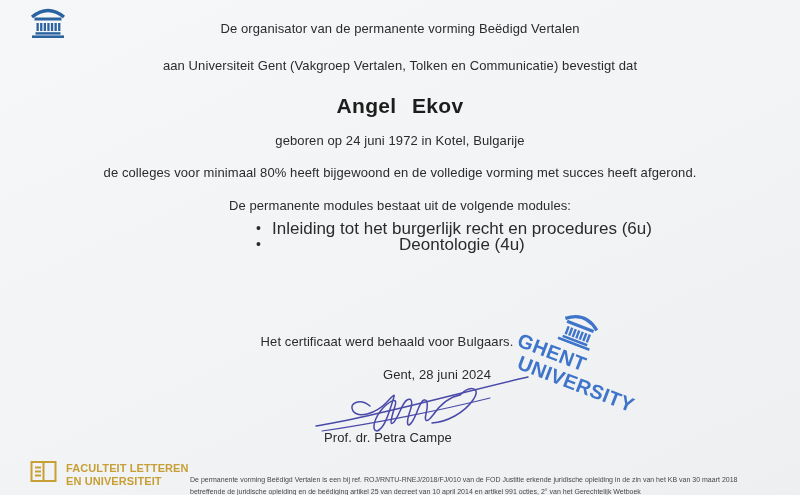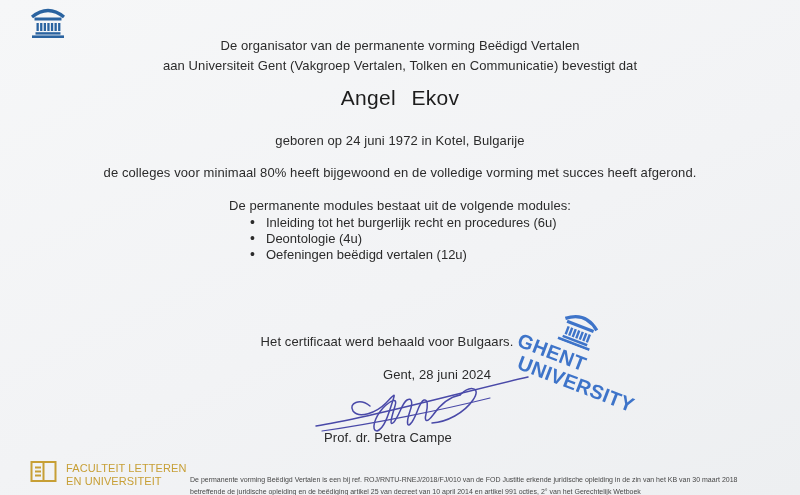"De organisator van de permanente" div.abs { top: 38px -> 21px }
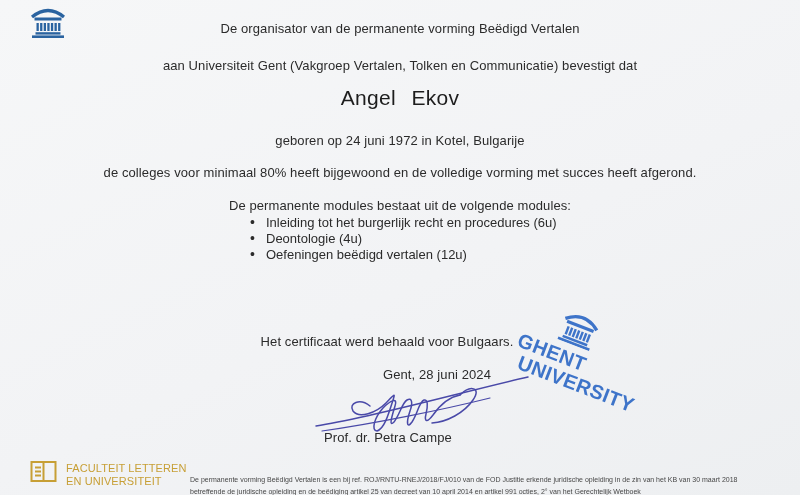"Angel Ekov" .name { font-weight: normal -> bold; top: 86px -> 94px }
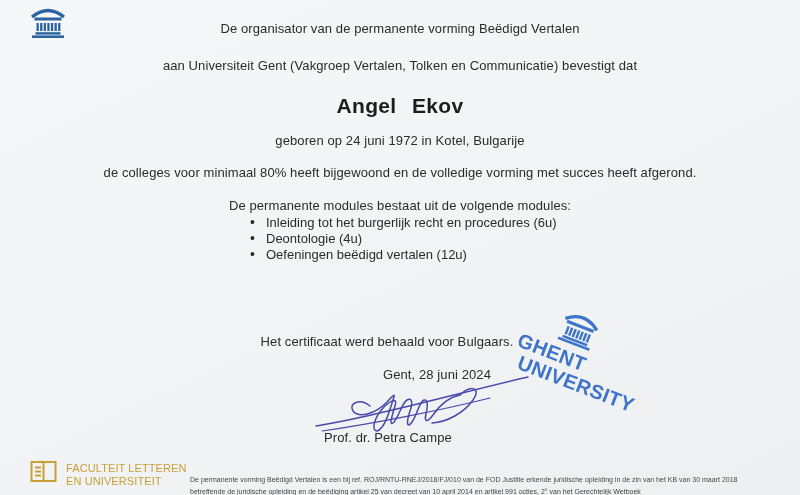"Inleiding tot het burgerlijk recht" ul.modules { font-size: 13px -> 17px; margin: 2px -> 8px; text-align: none -> center }
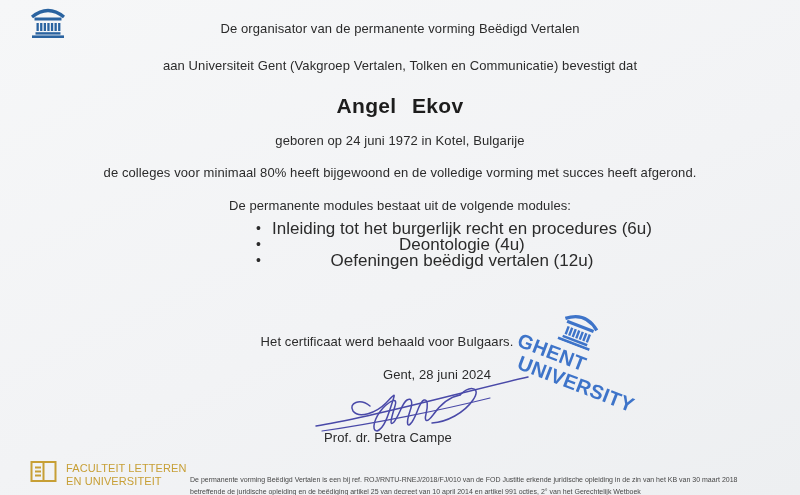"Oefeningen beëdigd vertalen (12u)" li { html: <li>Oefeningen beëdigd vertalen (12u)</li> -> none }
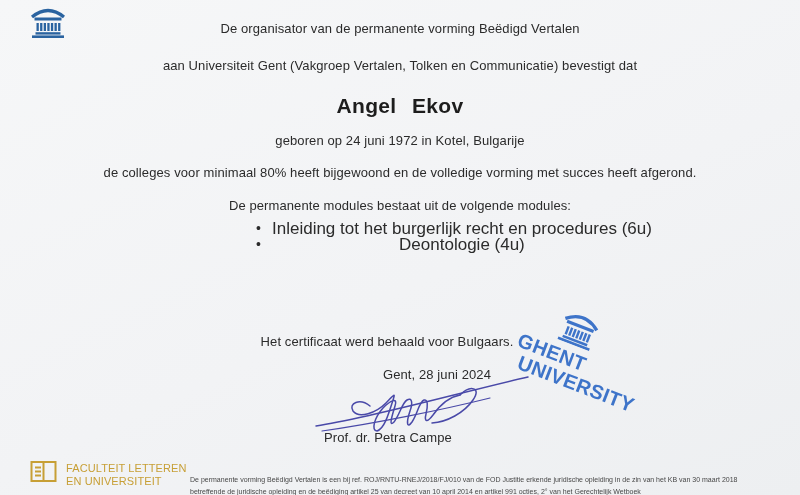"FACULTEIT LETTEREN" .faculty .txt { font-weight: normal -> bold }
